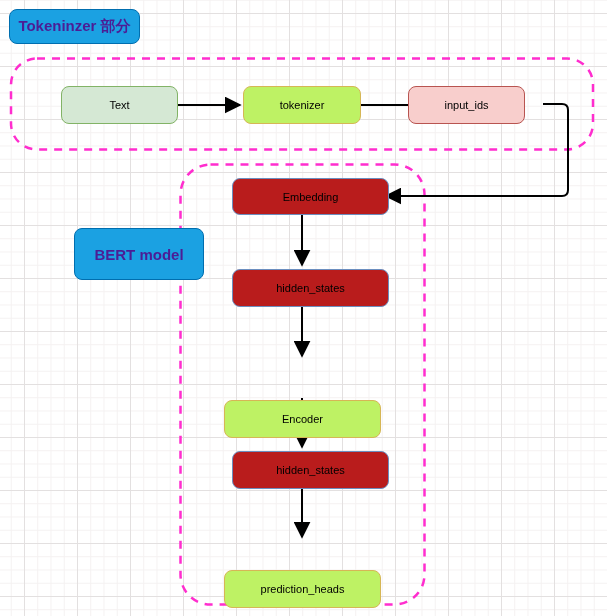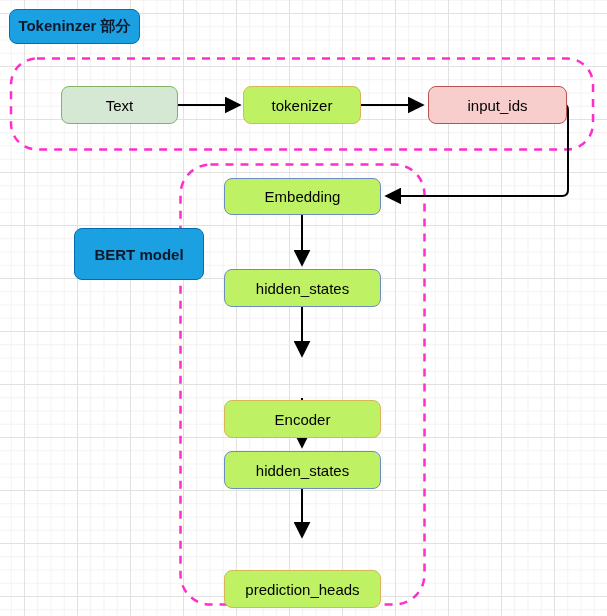"Tokeninzer 部分" .pill { color: #0f172a -> #4c1d95 }
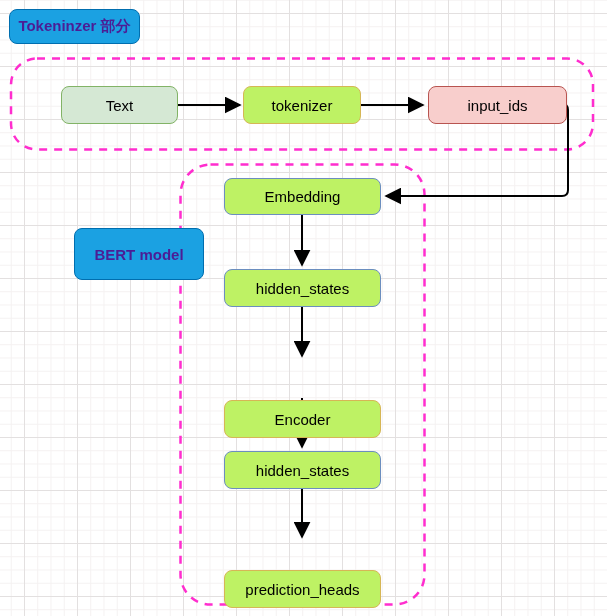"Text" .node { font-size: 15px -> 11px }
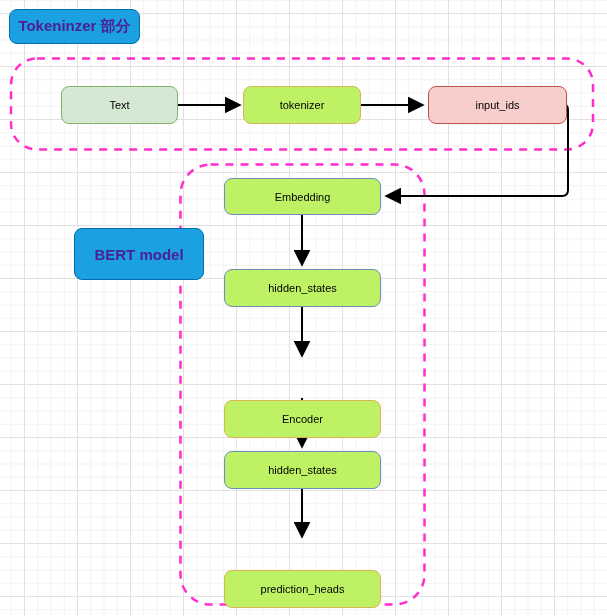"input_ids" div.node { left: 428px -> 408px; width: 139px -> 117px }
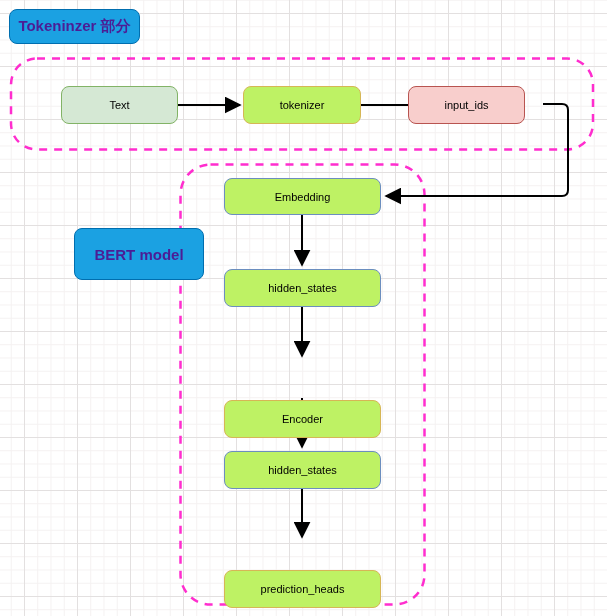"Embedding" .node.blue { background: #bef264 -> #b91c1c; margin-left: none -> 8px }
